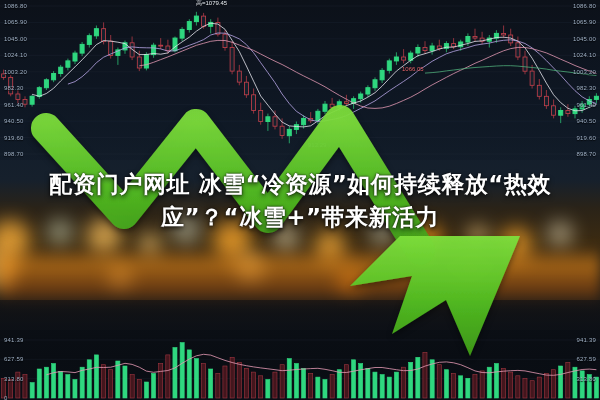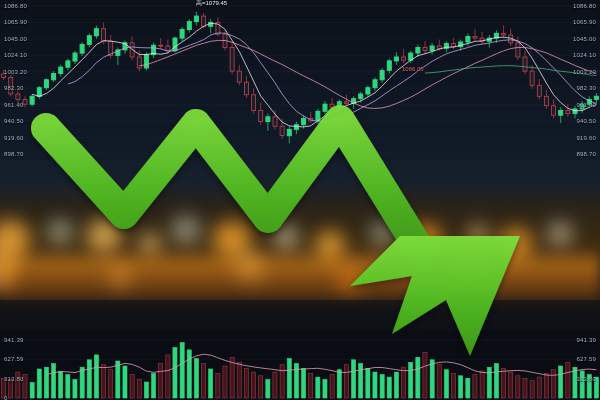"配资门户网址 冰雪“冷资源”如何持续释放“热效" span.l1 { html: none -> <span>配资门户网址 冰雪“冷资源”如何持续释放“热效</span> }
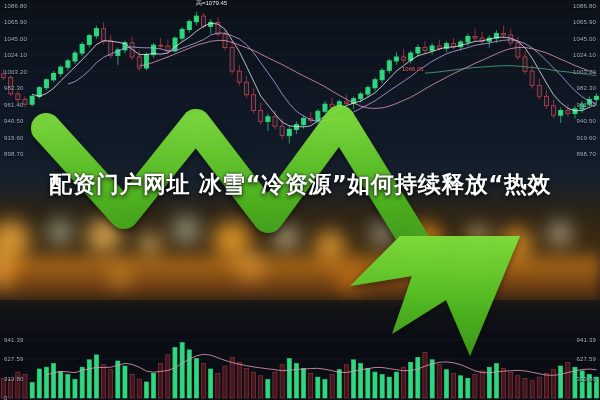"应”？“冰雪+”带来新活力" span.l2 { html: none -> <span>应”？“冰雪+”带来新活力</span> }
